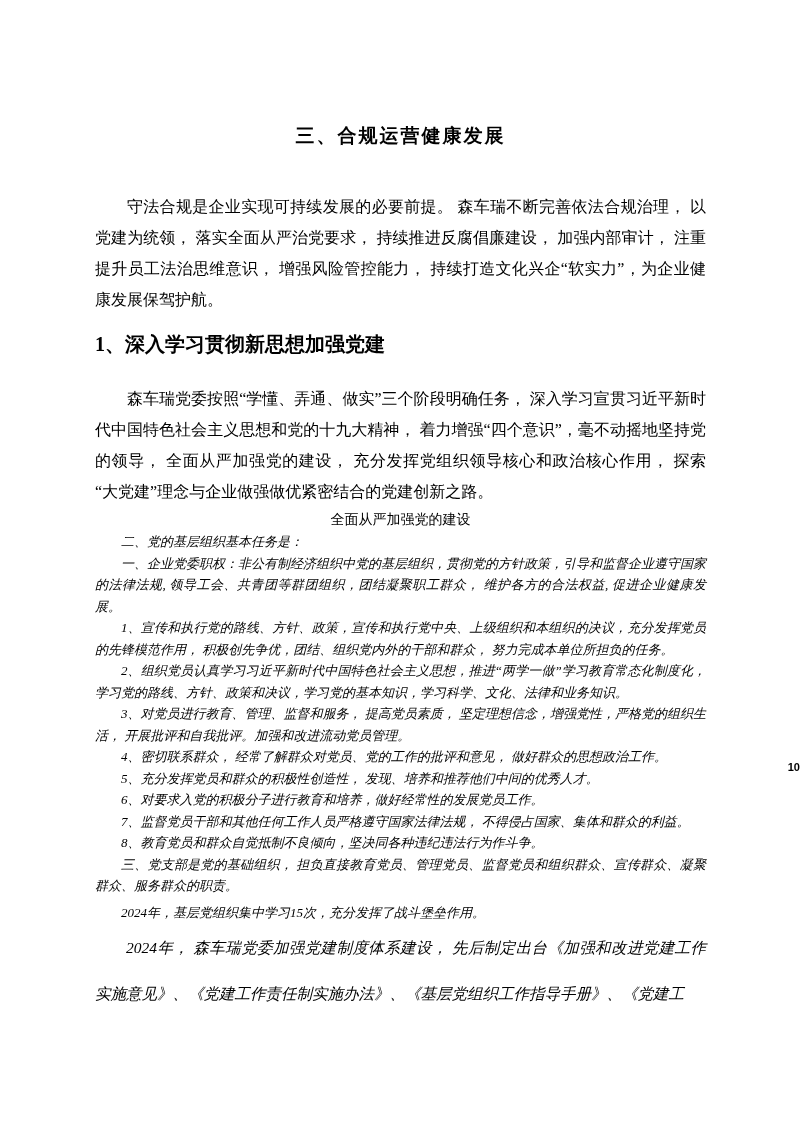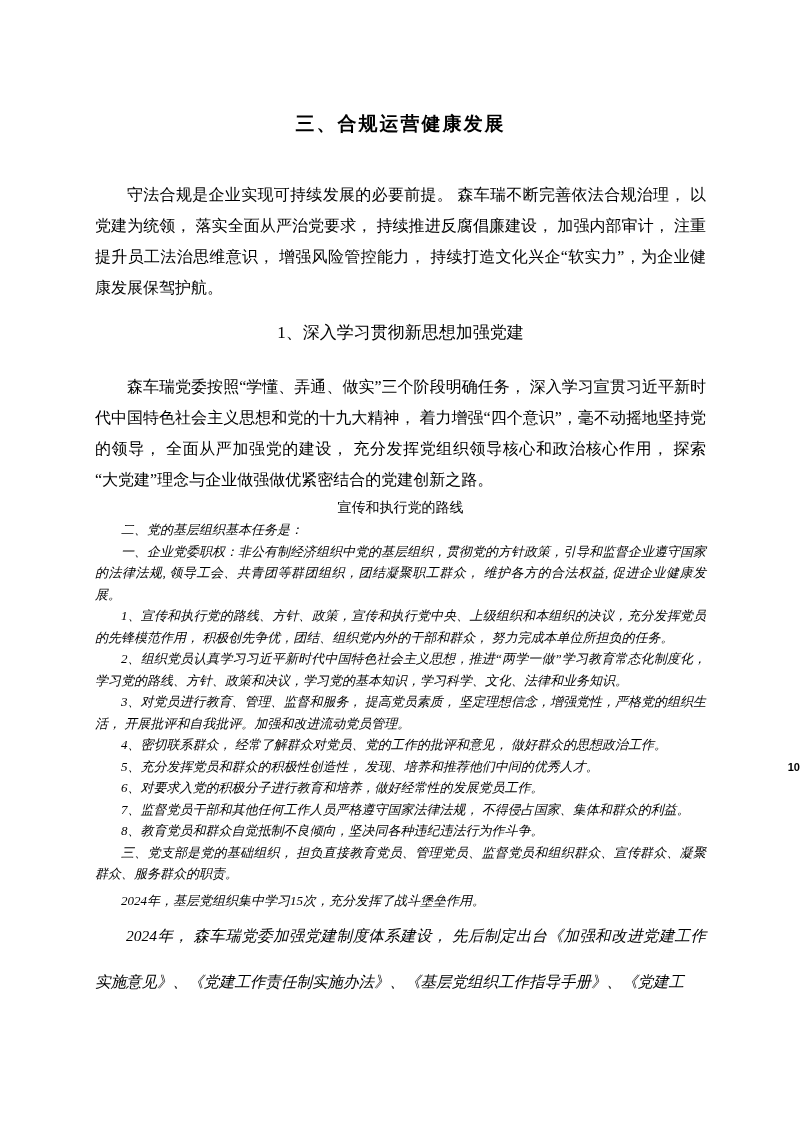"三、合规运营健康发展" .page { padding: 4px 94px 0 95px -> 16px 94px 0 95px }
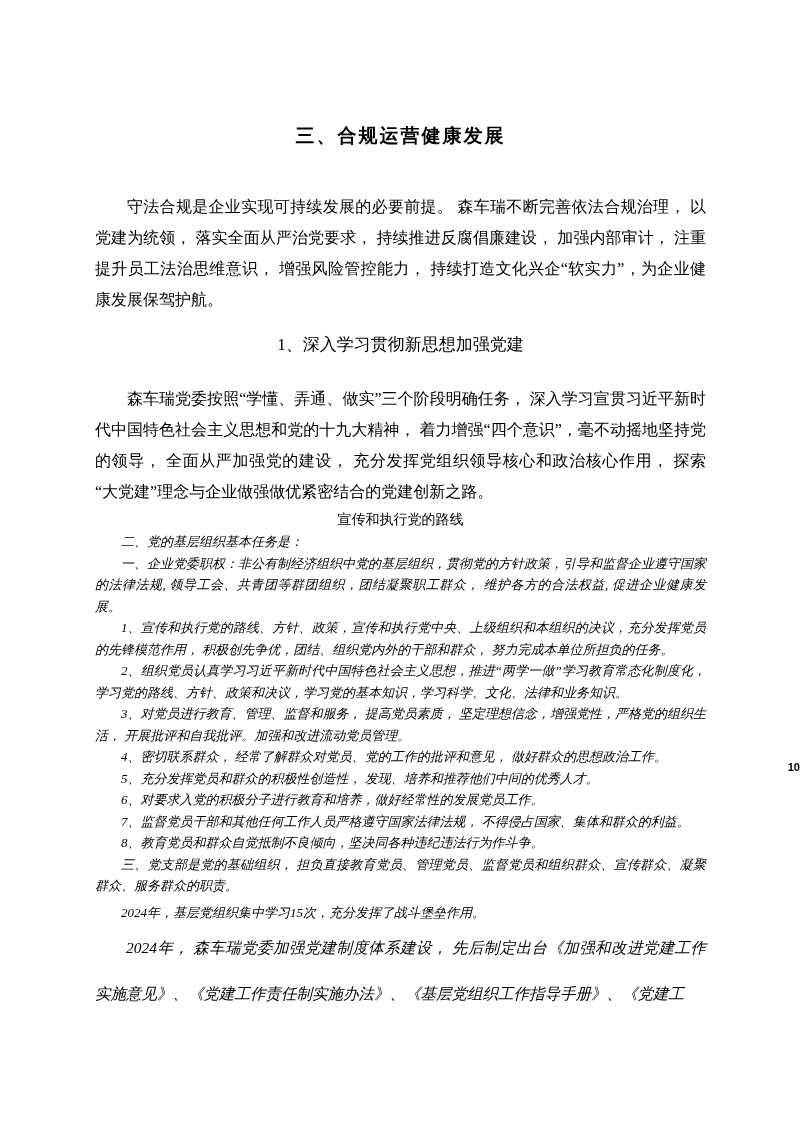"1、深入学习贯彻新思想加强党建" .sec-heading { font-size: 17px -> 20px; font-weight: 400 -> 700; text-align: center -> none }
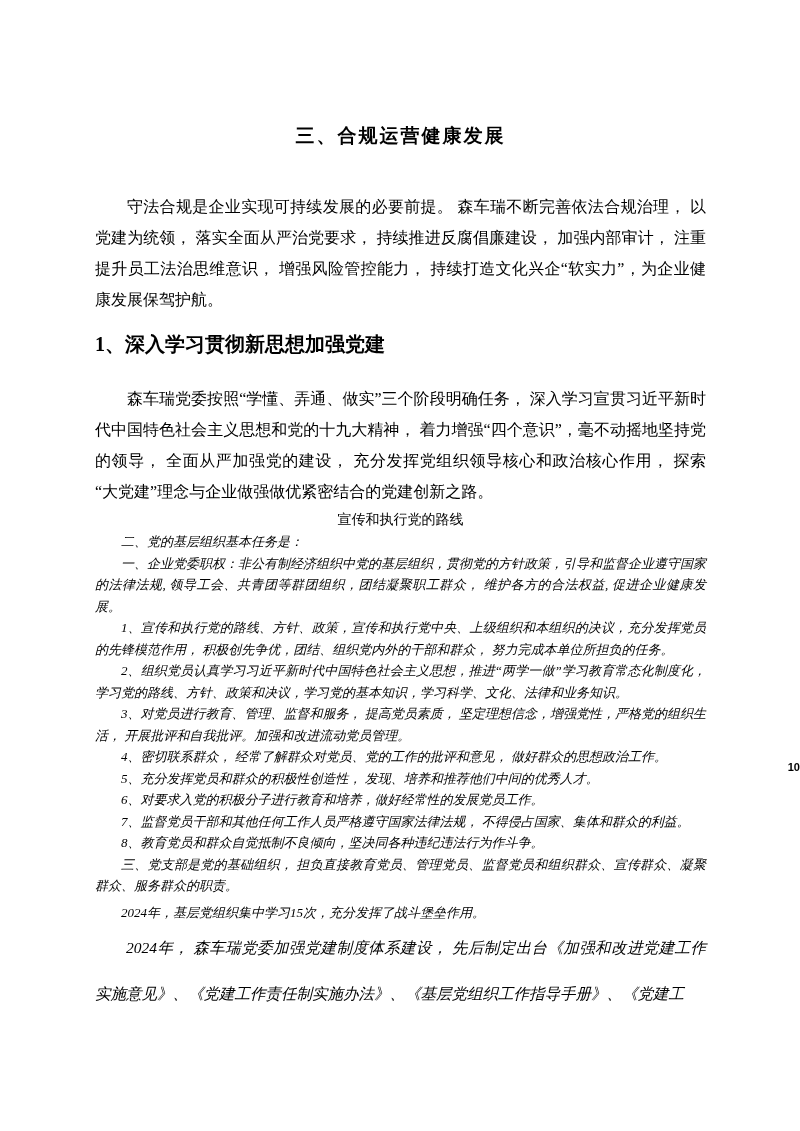"宣传和执行党的路线" h3.org-box-title { text: 宣传和执行党的路线 -> 全面从严加强党的建设 }
